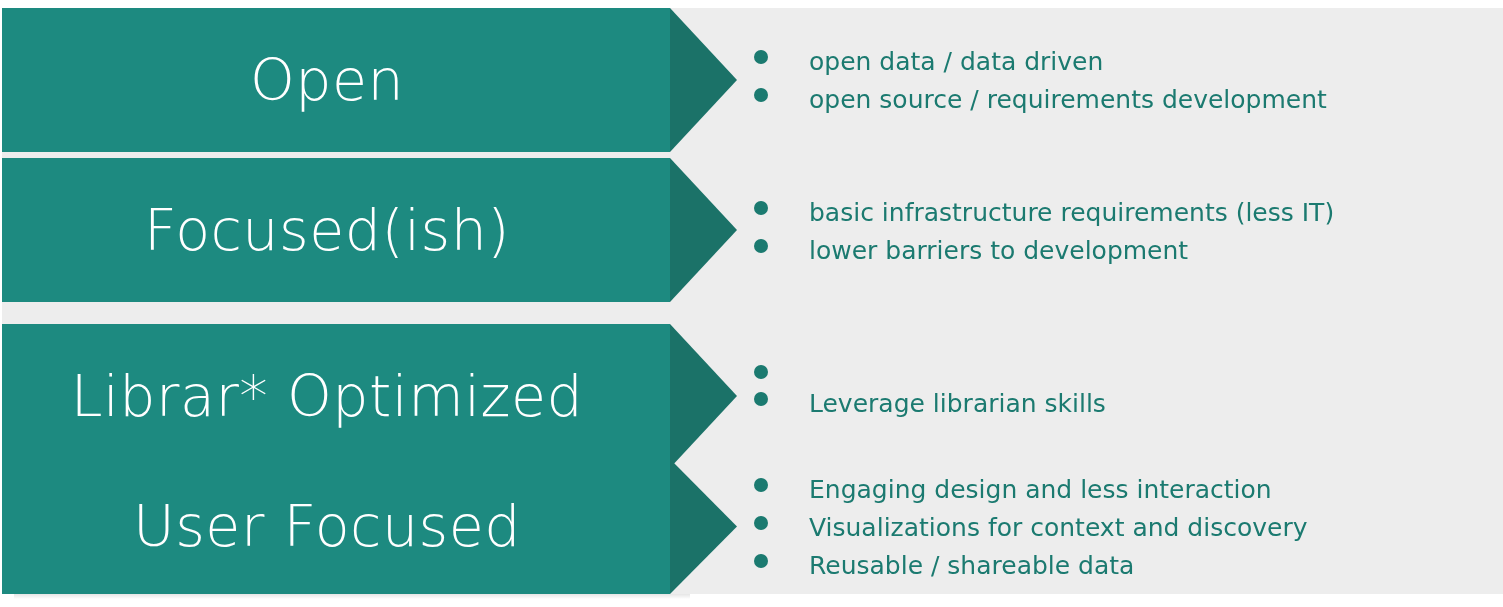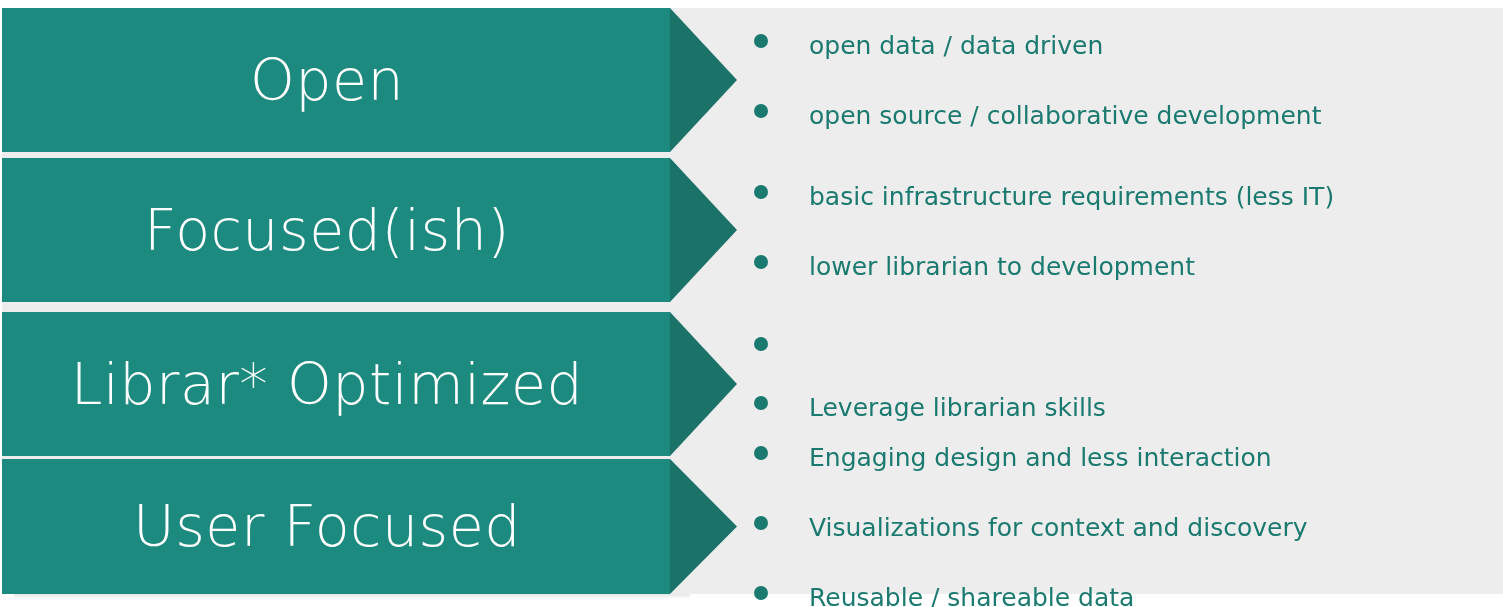"open data / data driven" .bullets { gap: 32px -> none }
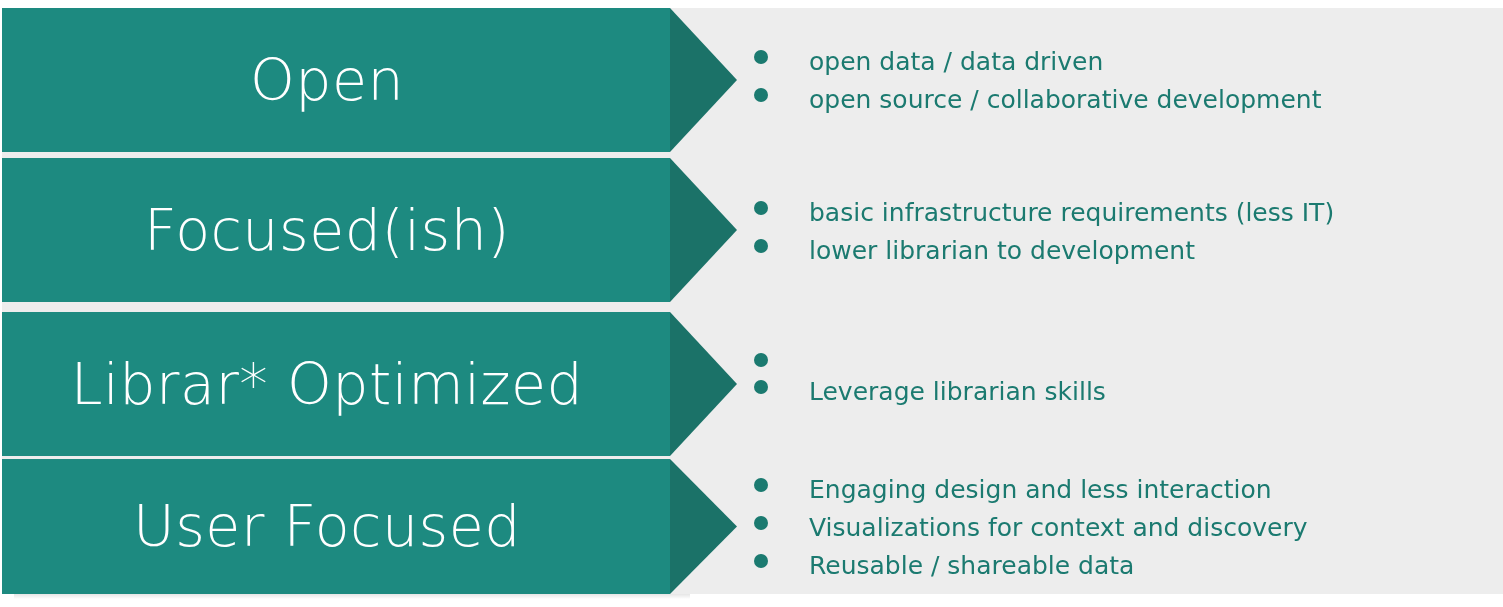"open source / collaborative development" span.bullet-text { text: collaborative -> requirements }
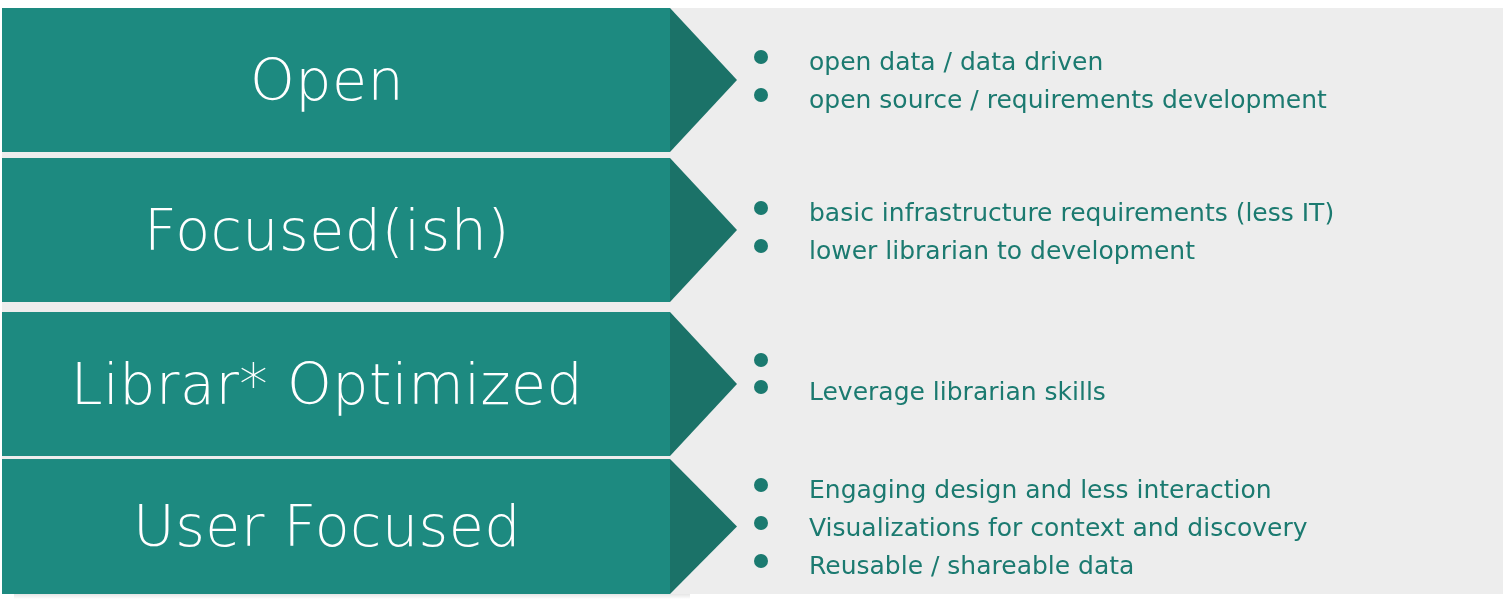"lower librarian to development" span.bullet-text { text: librarian -> barriers }
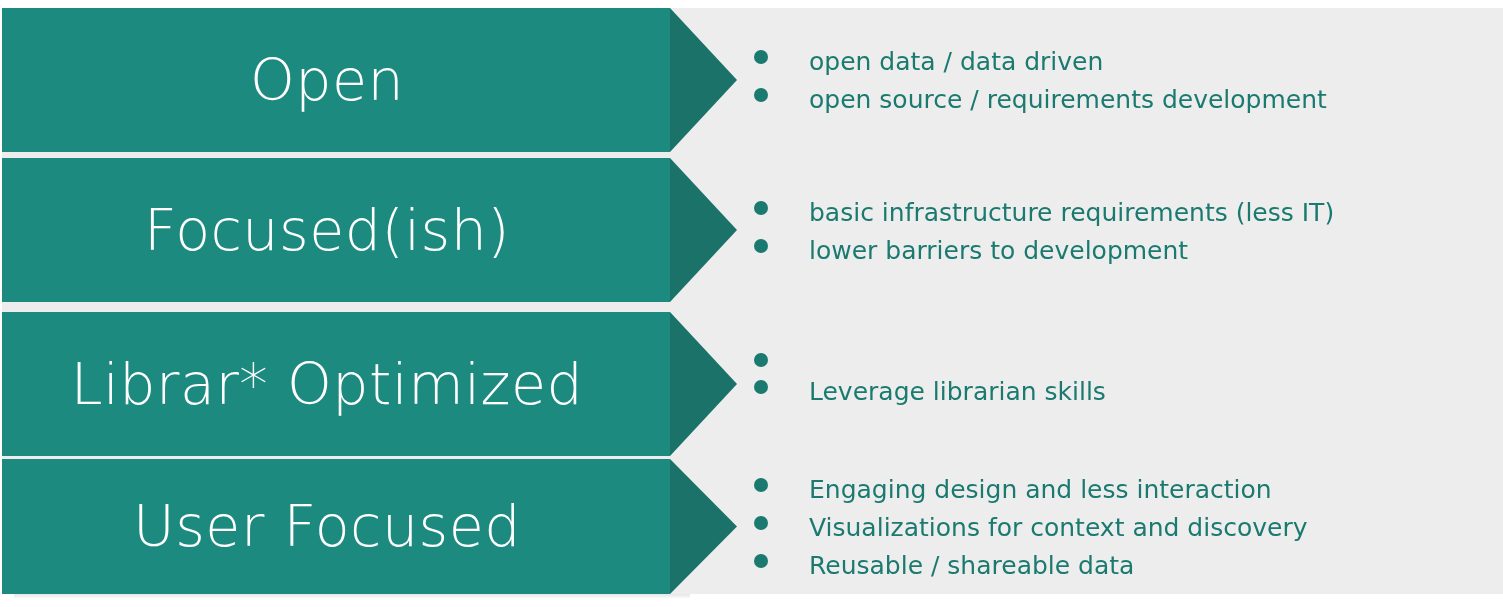"Librar* Optimized" div.row { top: 312px -> 324px }
